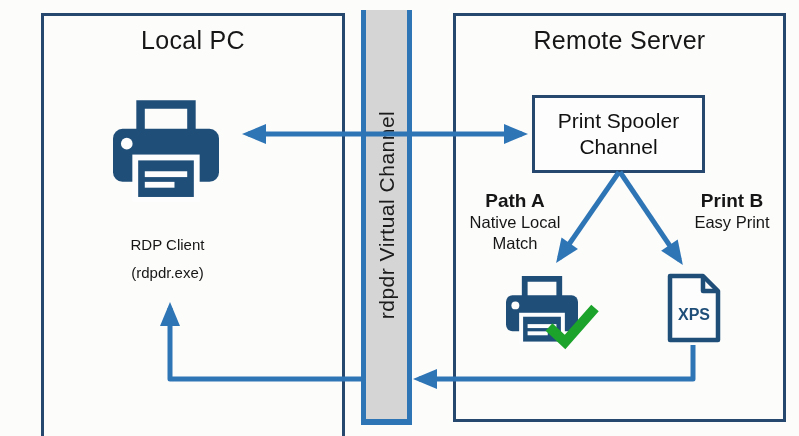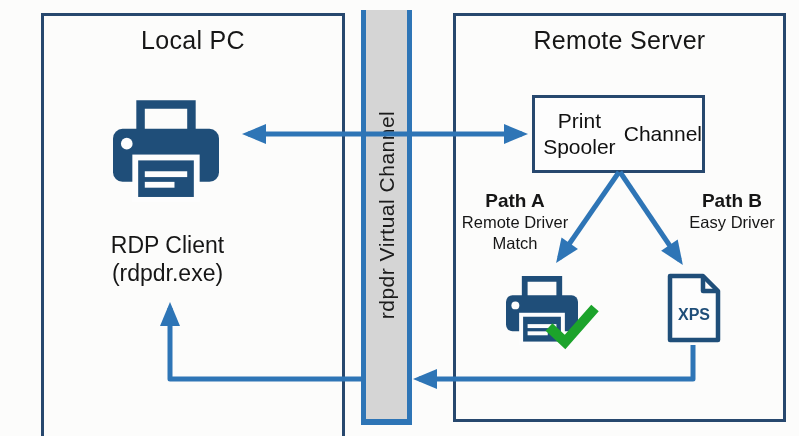"Print Spooler" .spooler { flex-direction: row -> column }
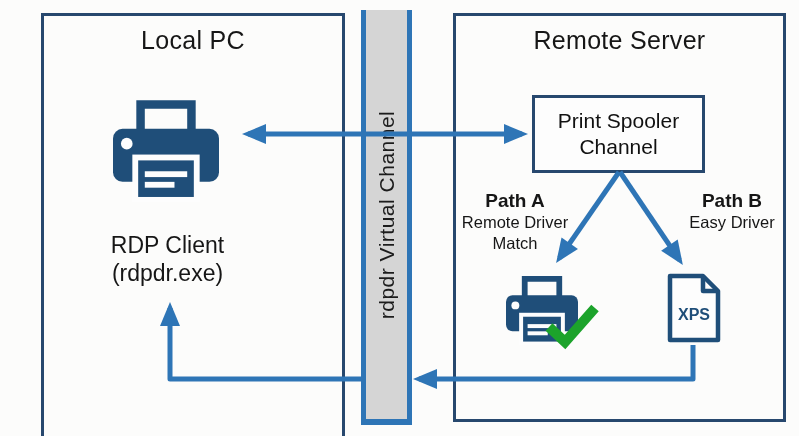"Path B" div.path-name { text: Path -> Print }
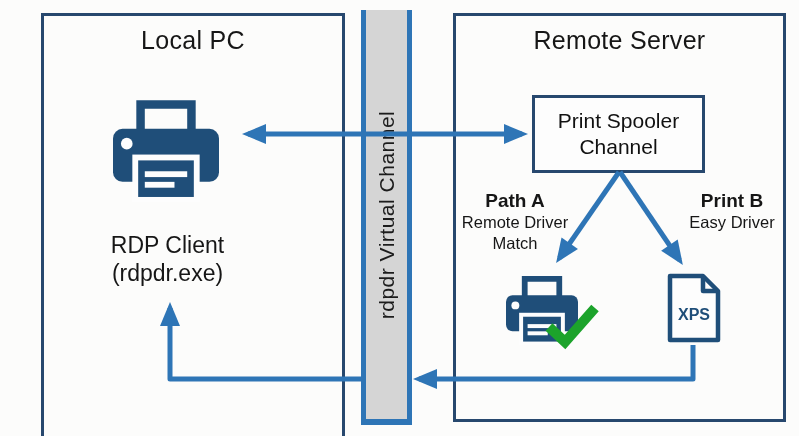"Remote Driver" div { text: Remote Driver -> Native Local }
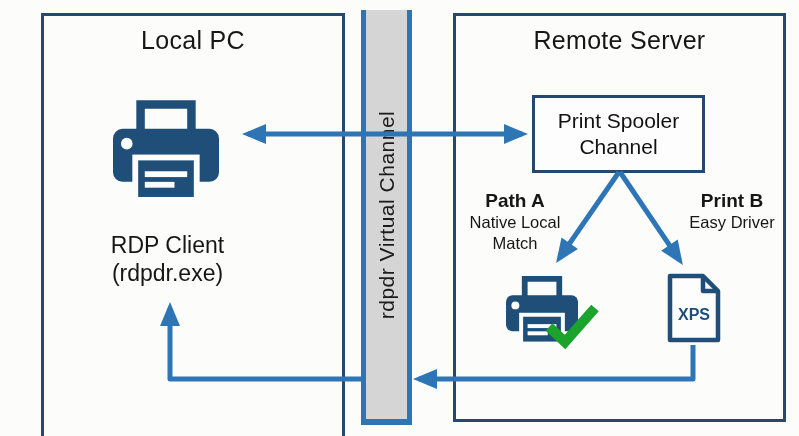"Easy Driver" div { text: Driver -> Print }
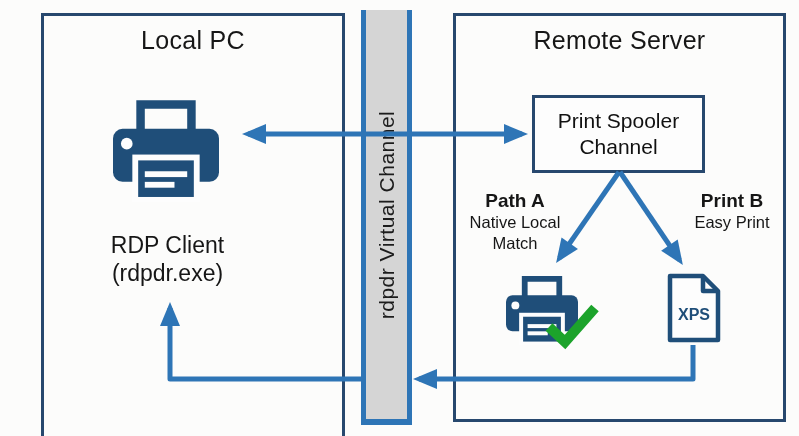"RDP Client" .rdp-label { font-size: 23px -> 15px }
